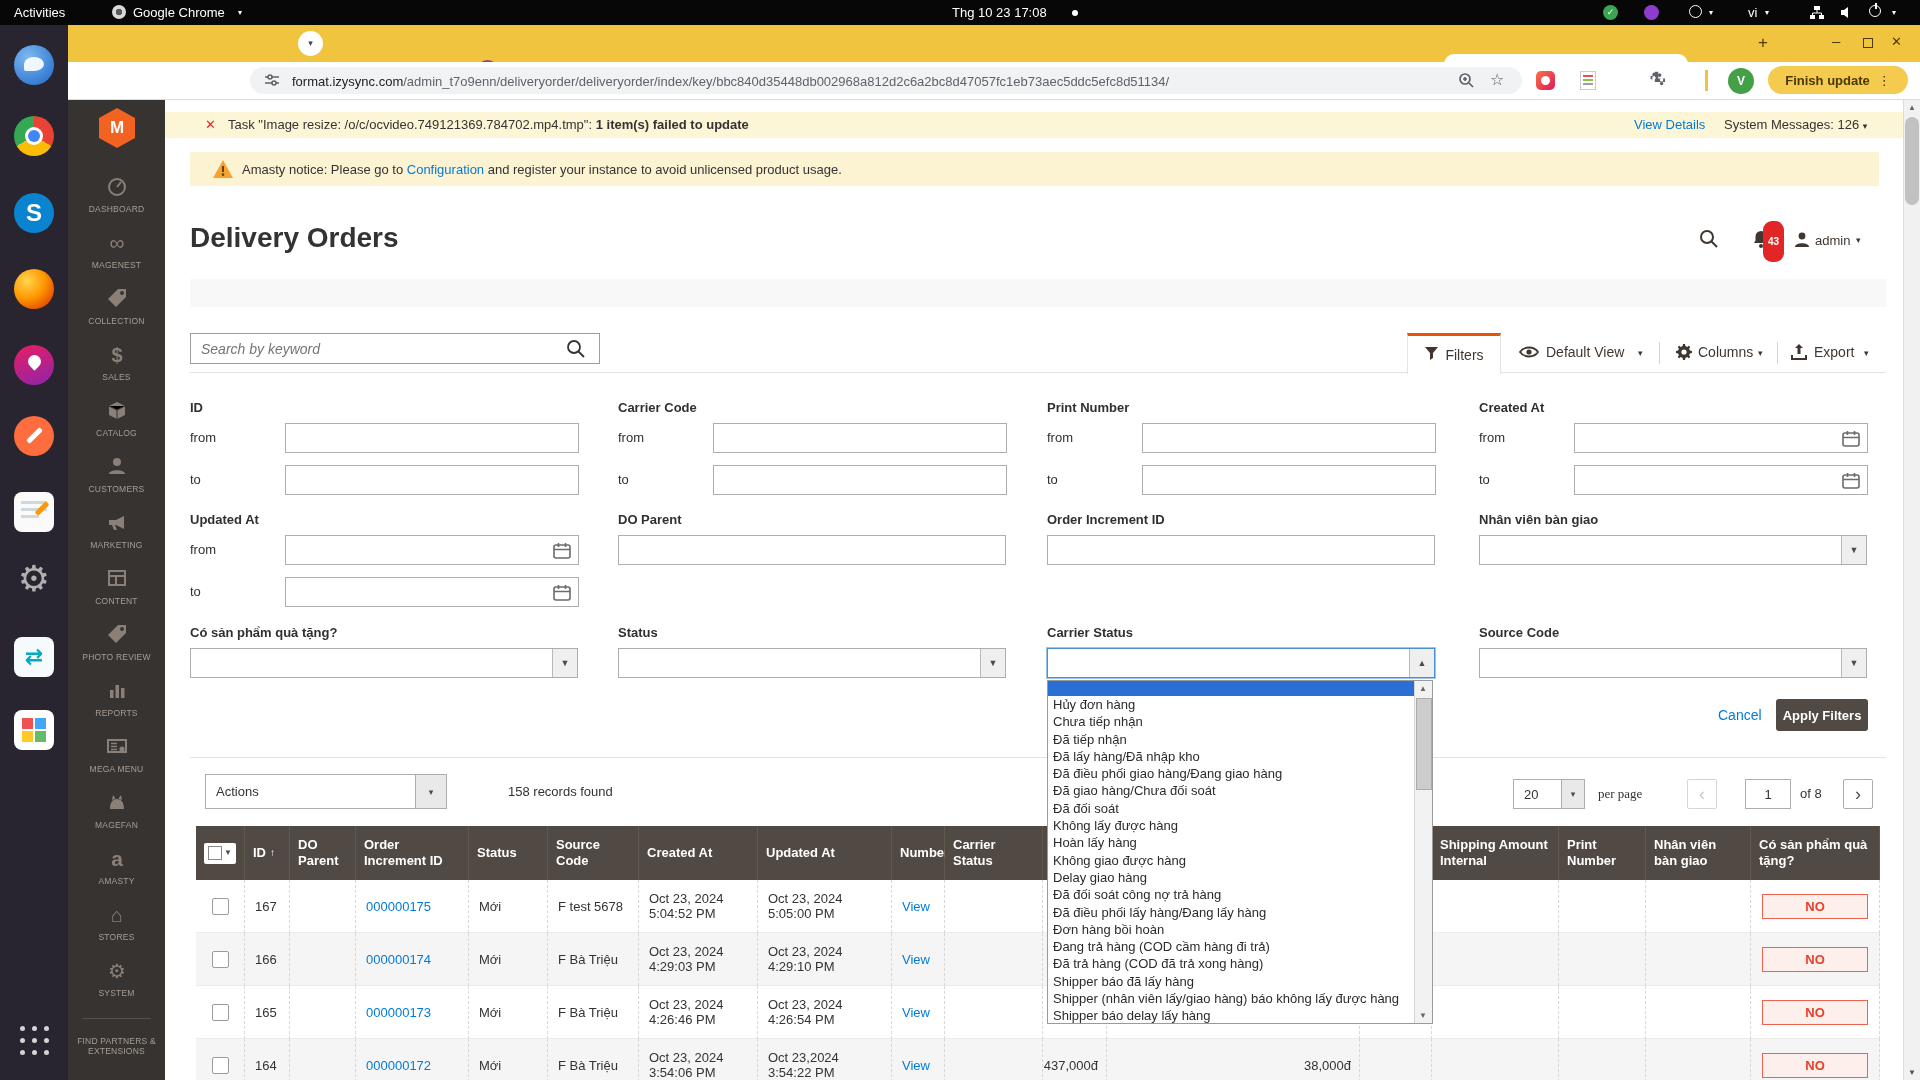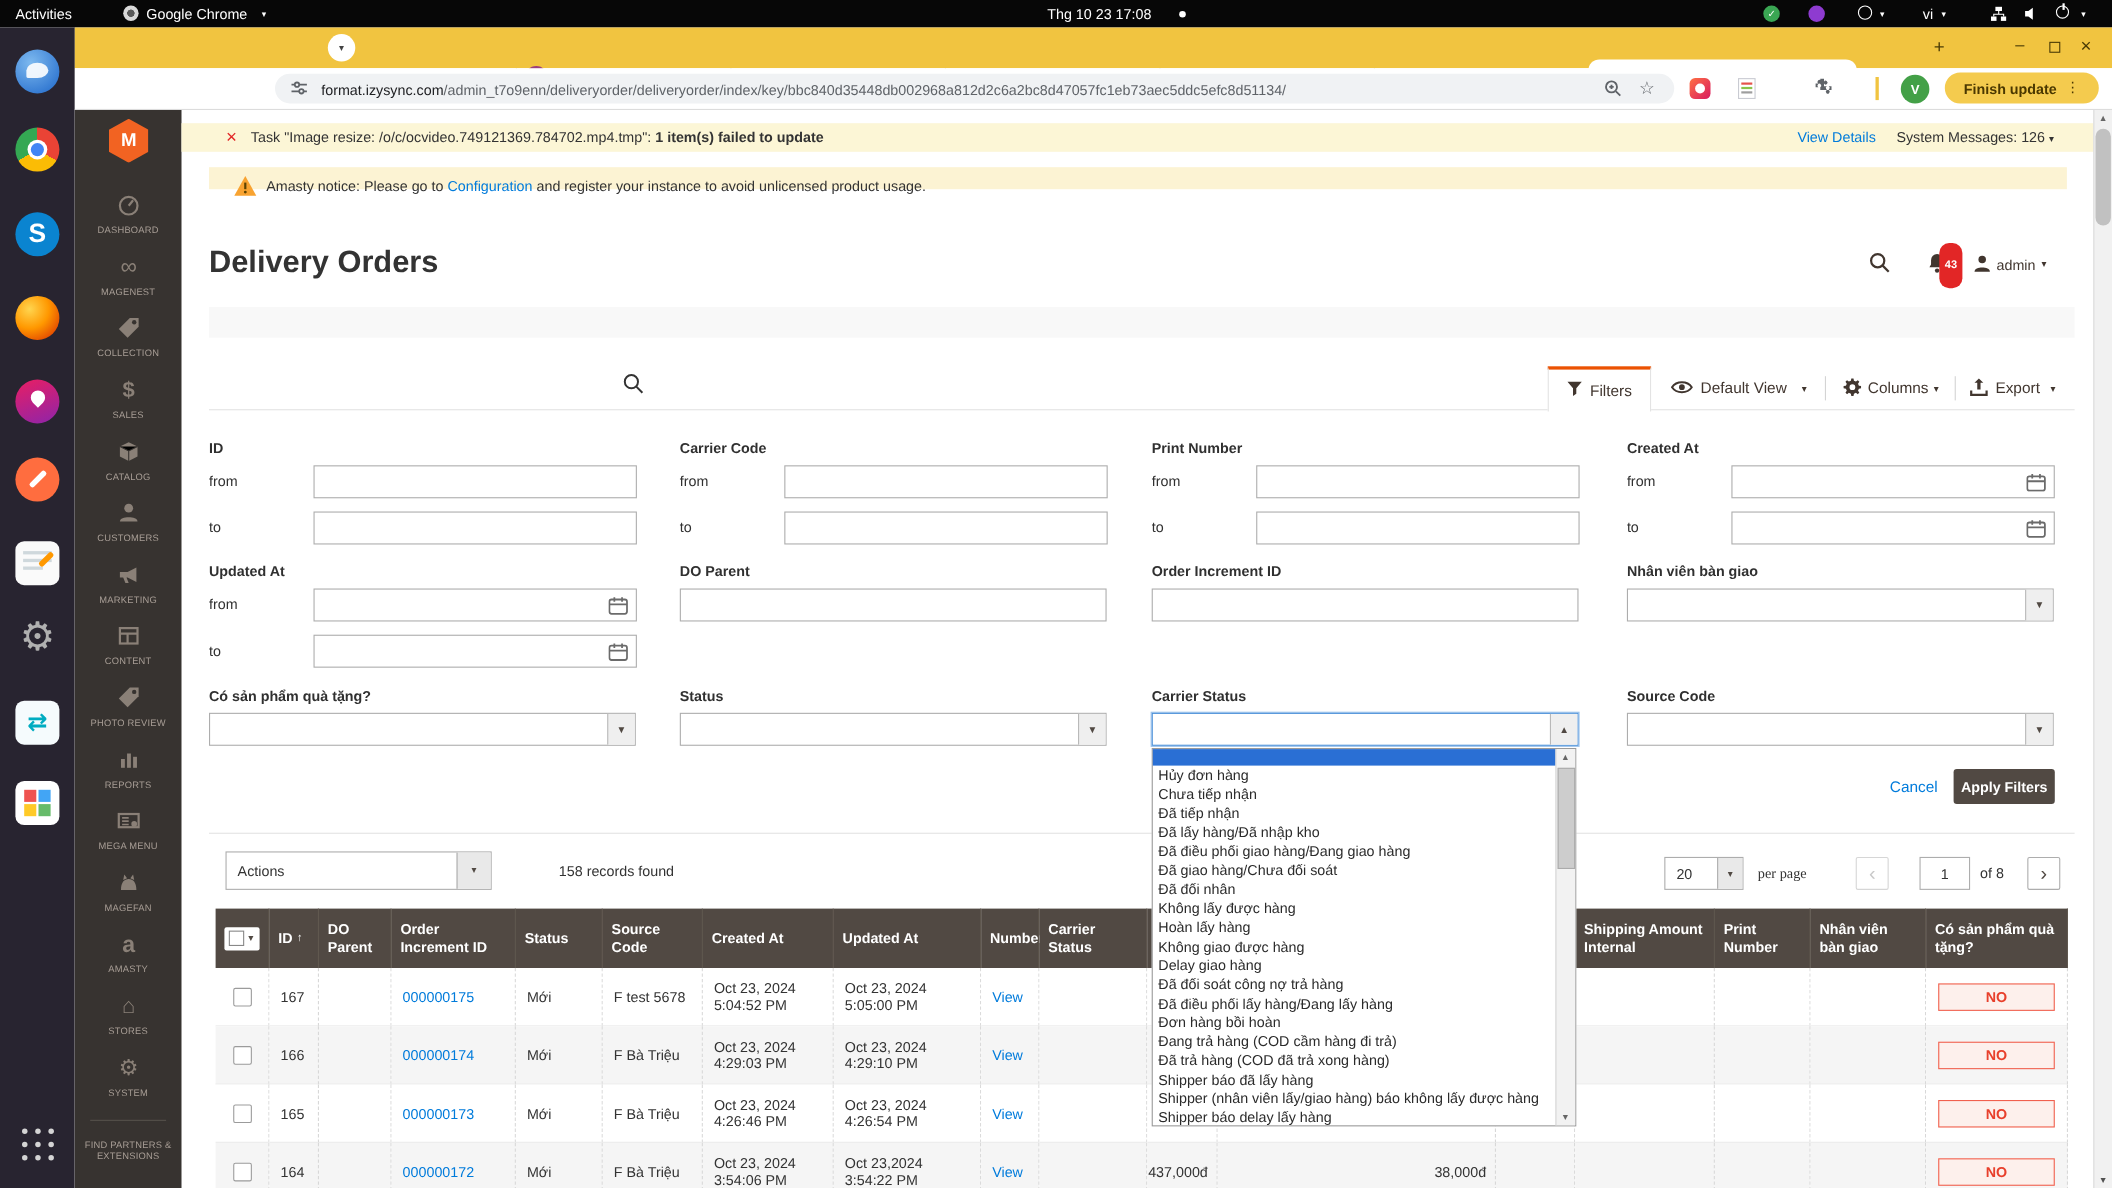"Amasty notice: Please go to" #msg2 { height: 20px -> 34px }
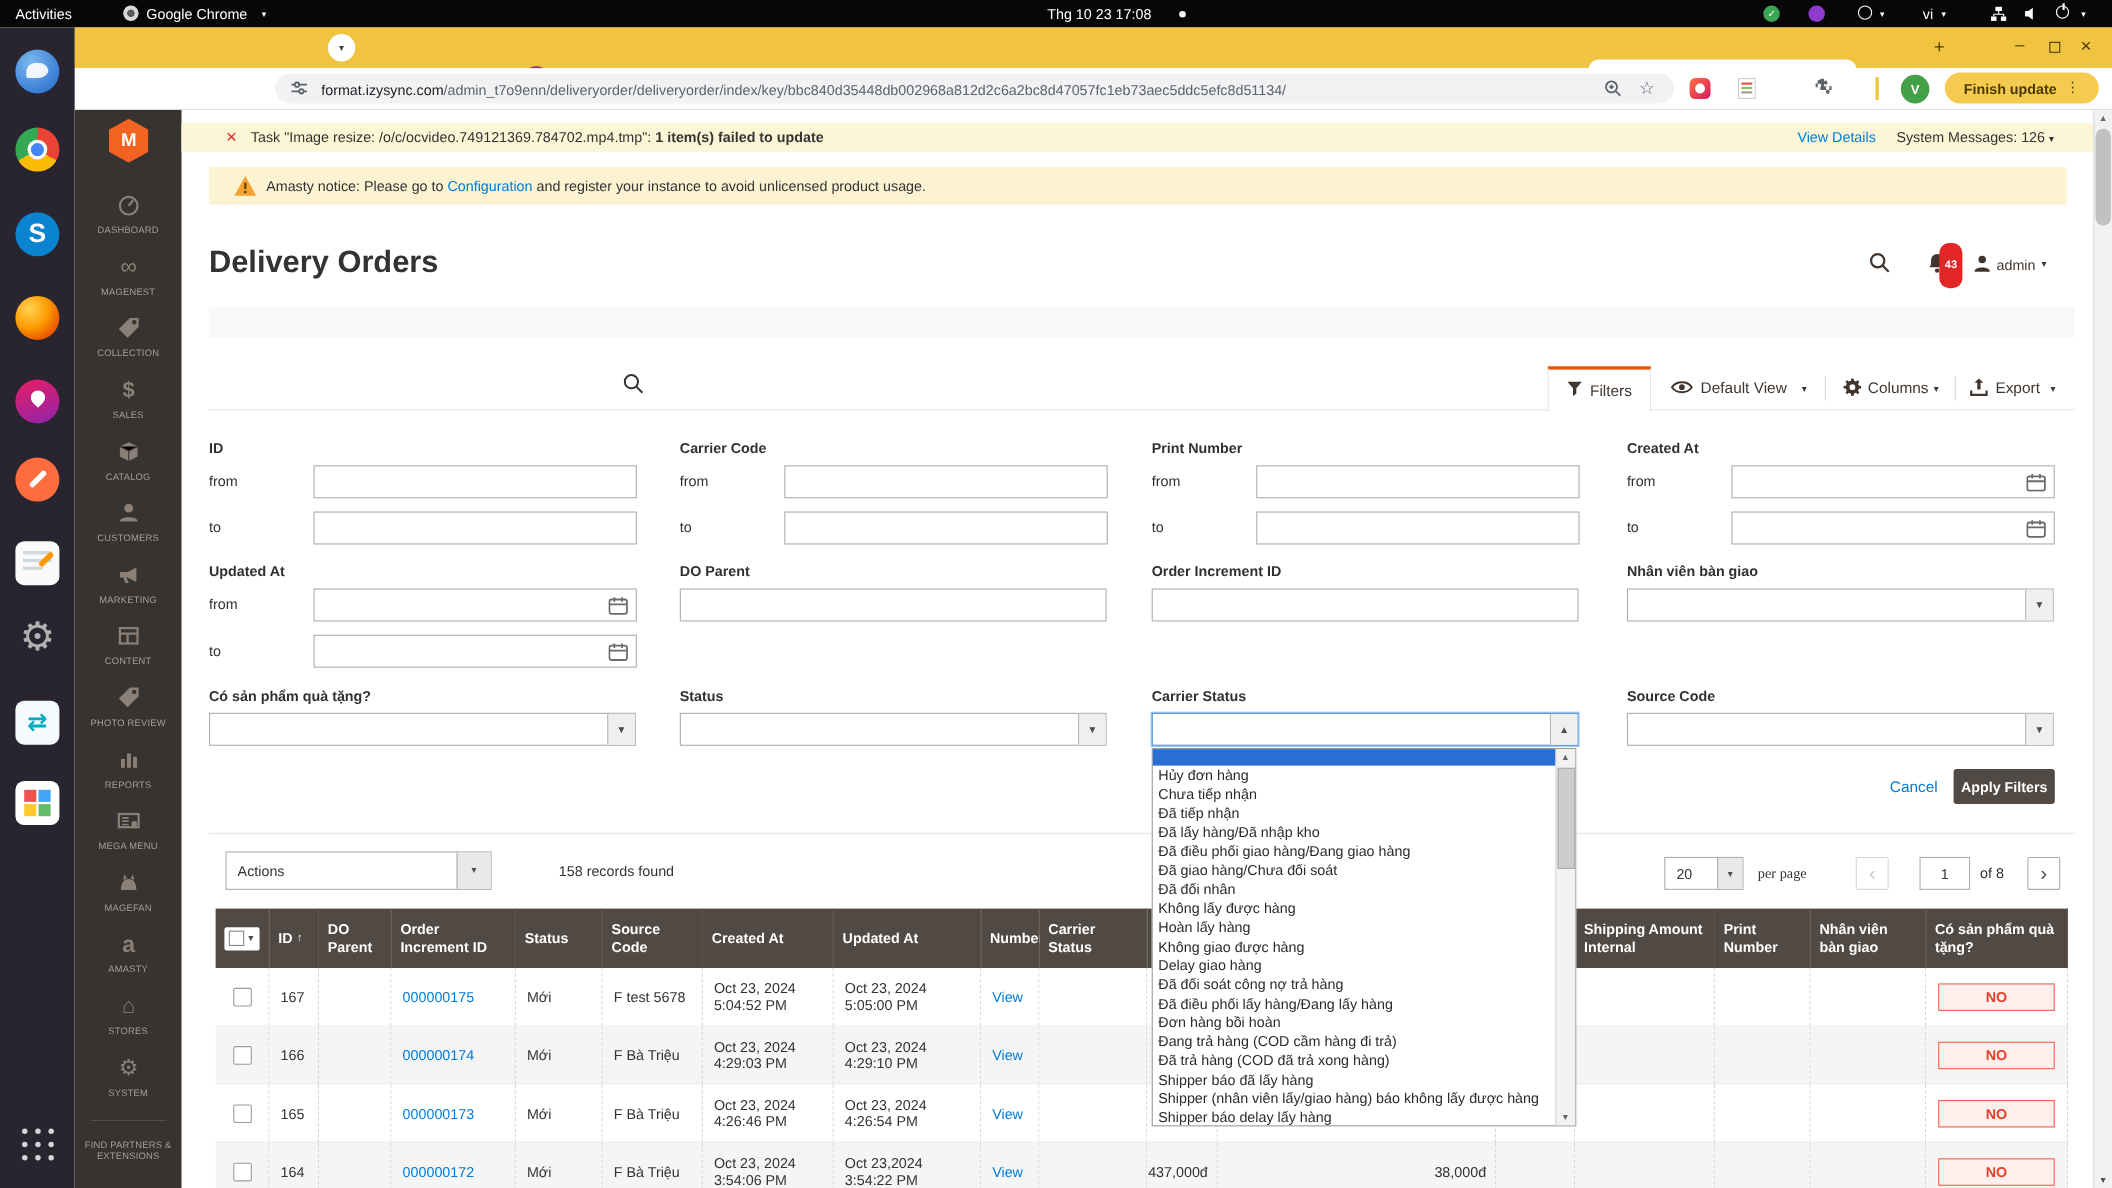"Search by keyword" input.a { html: none -> <input> }
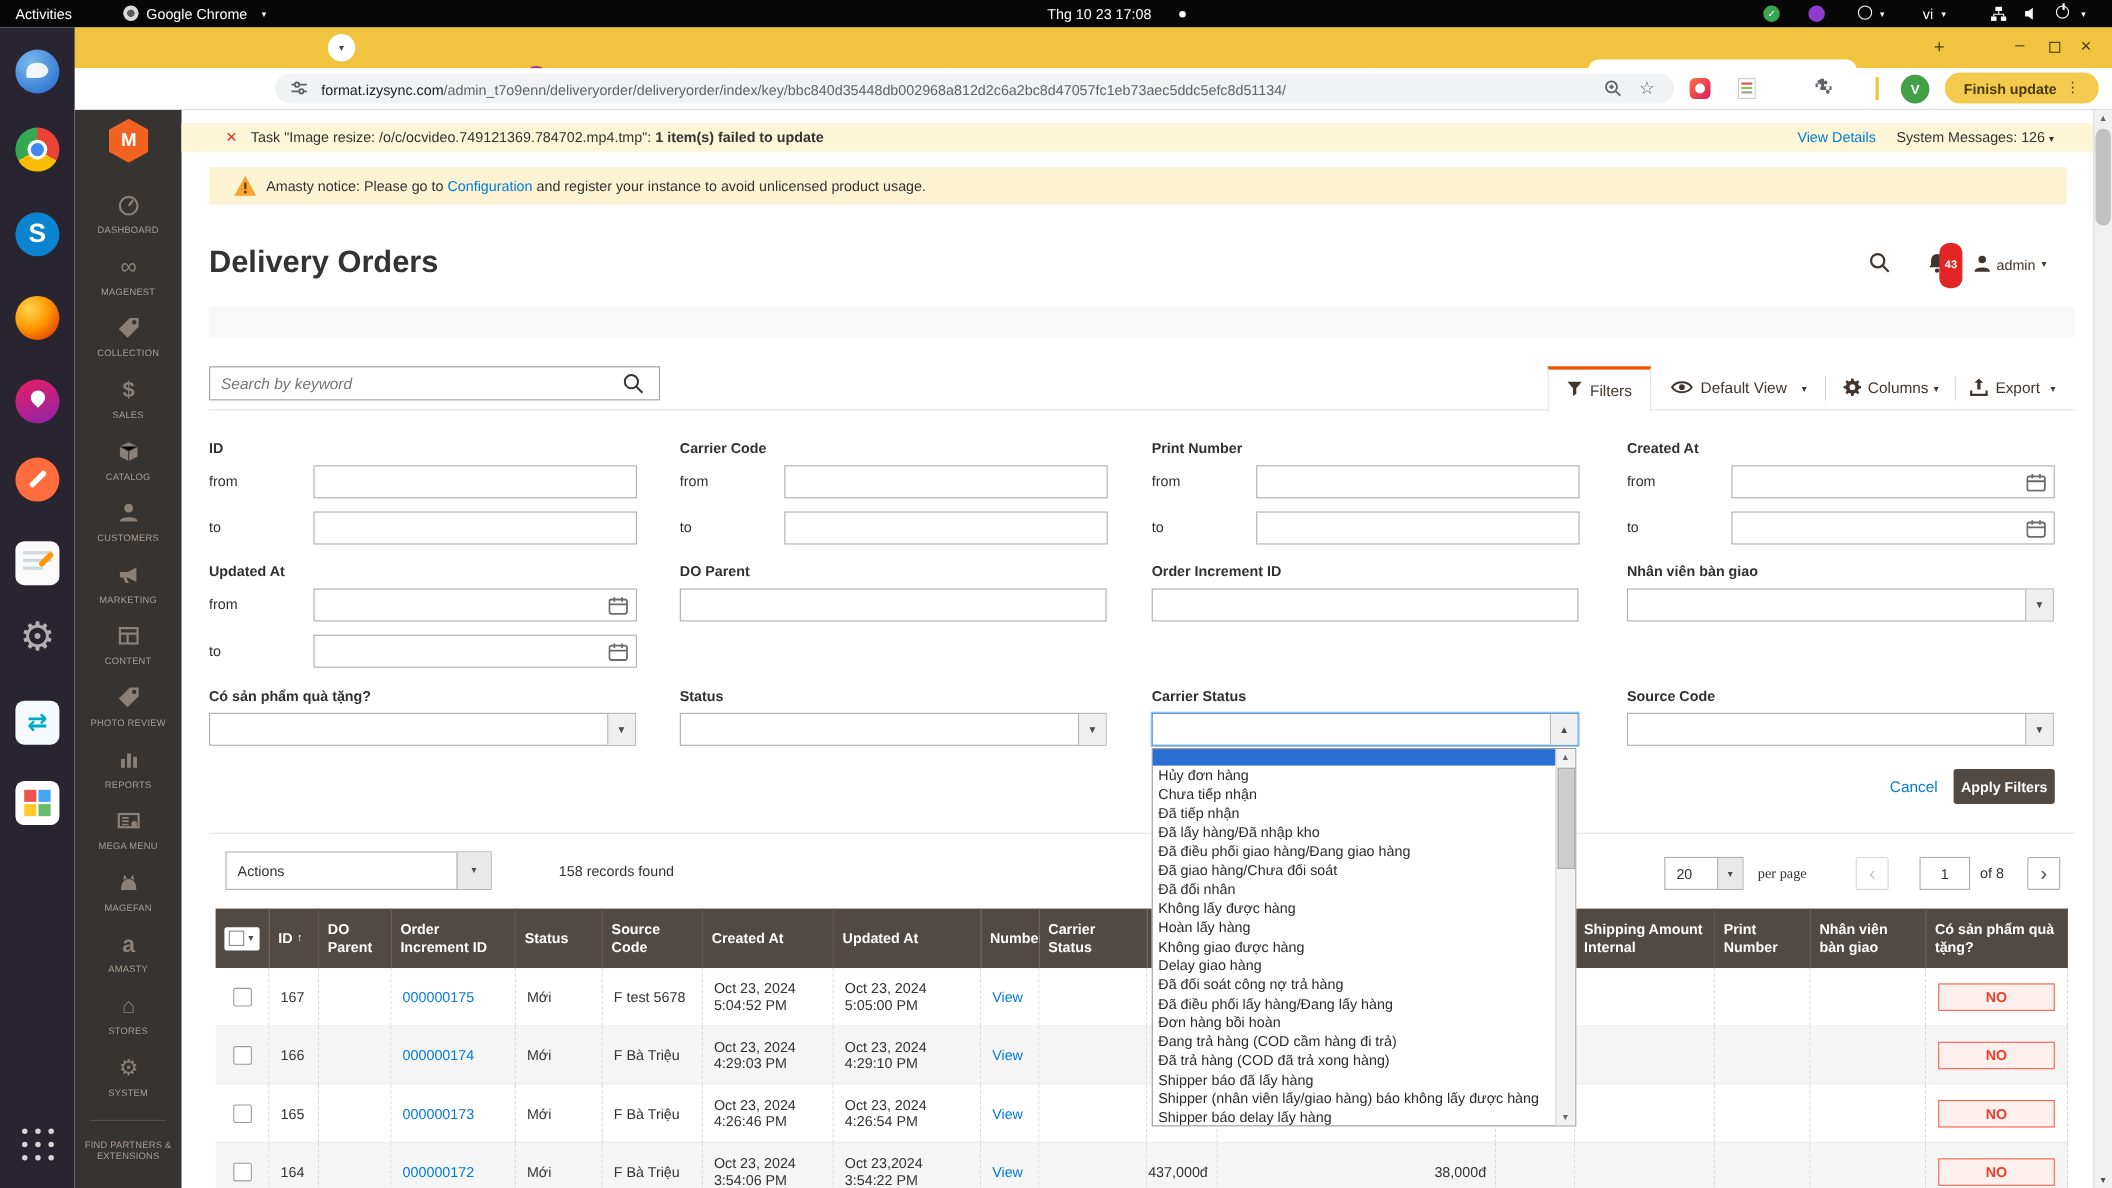"Đã đối nhân" div.ddopt { text: nhân -> soát }
